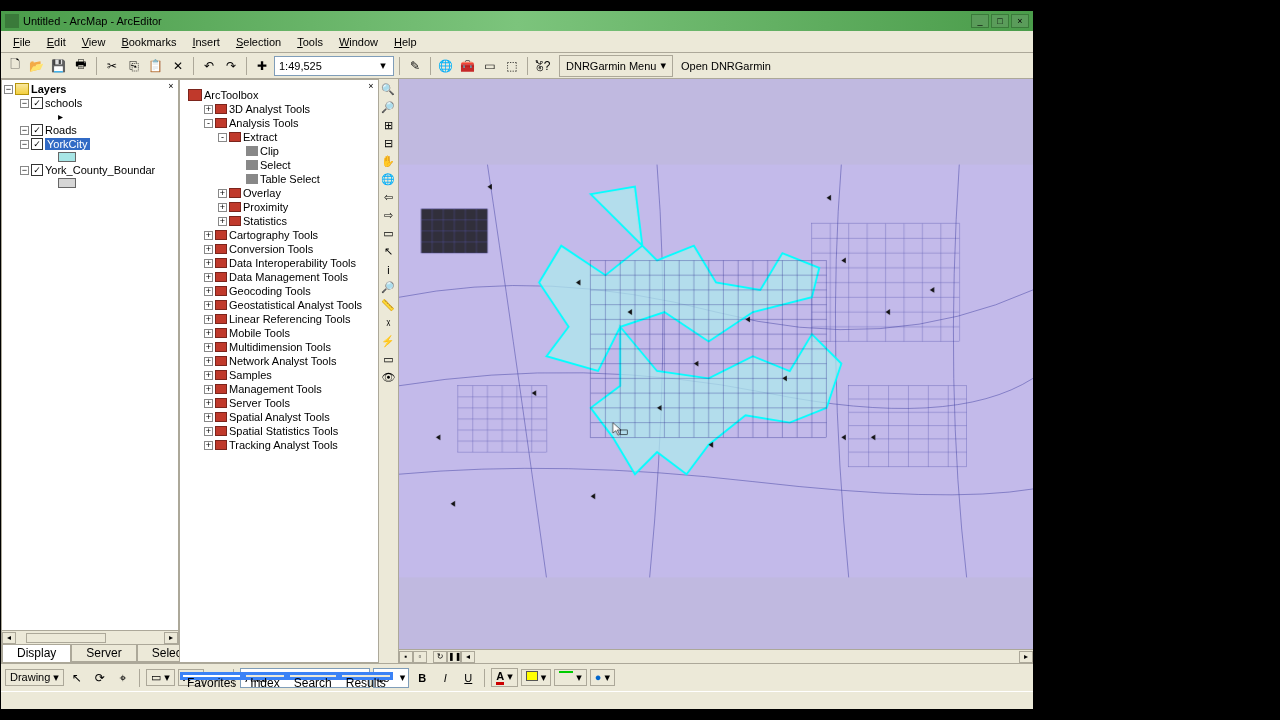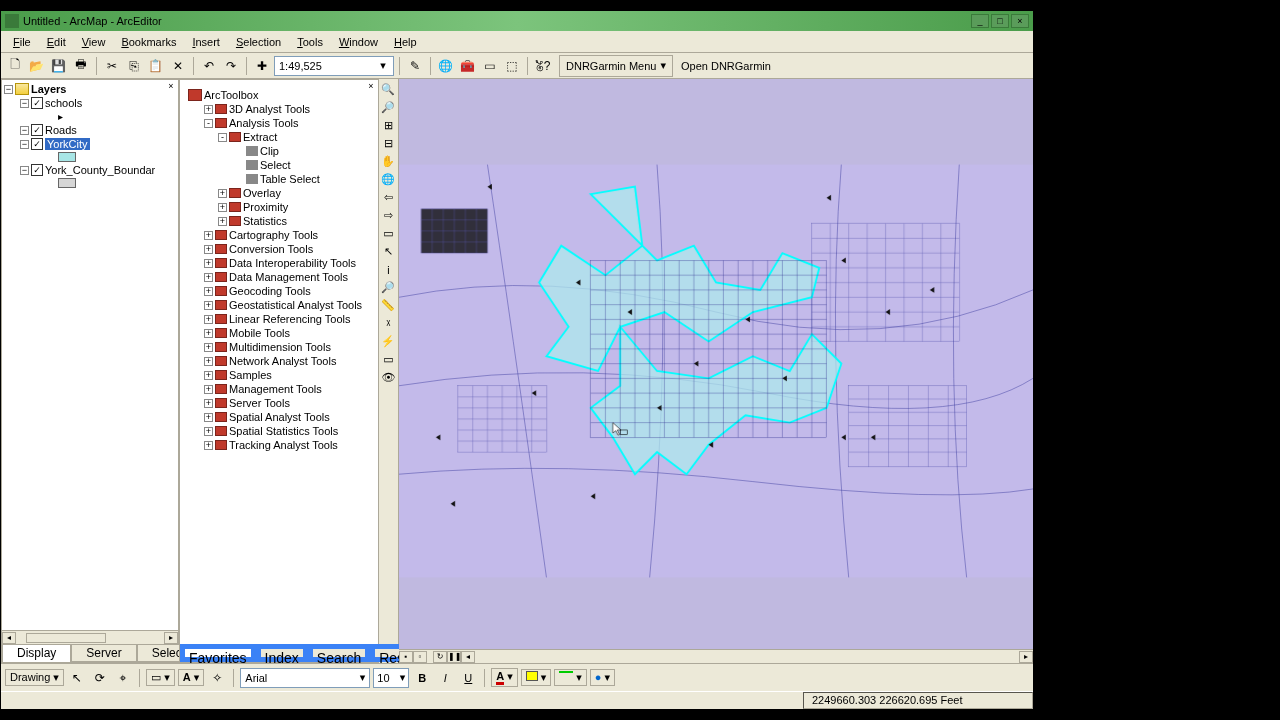"Favorites" .tbx-tabs .tab { border: 5px solid #3b82f6 -> 3px solid #3b82f6; font-size: 14px -> 12px; margin-top: none -> 28px }
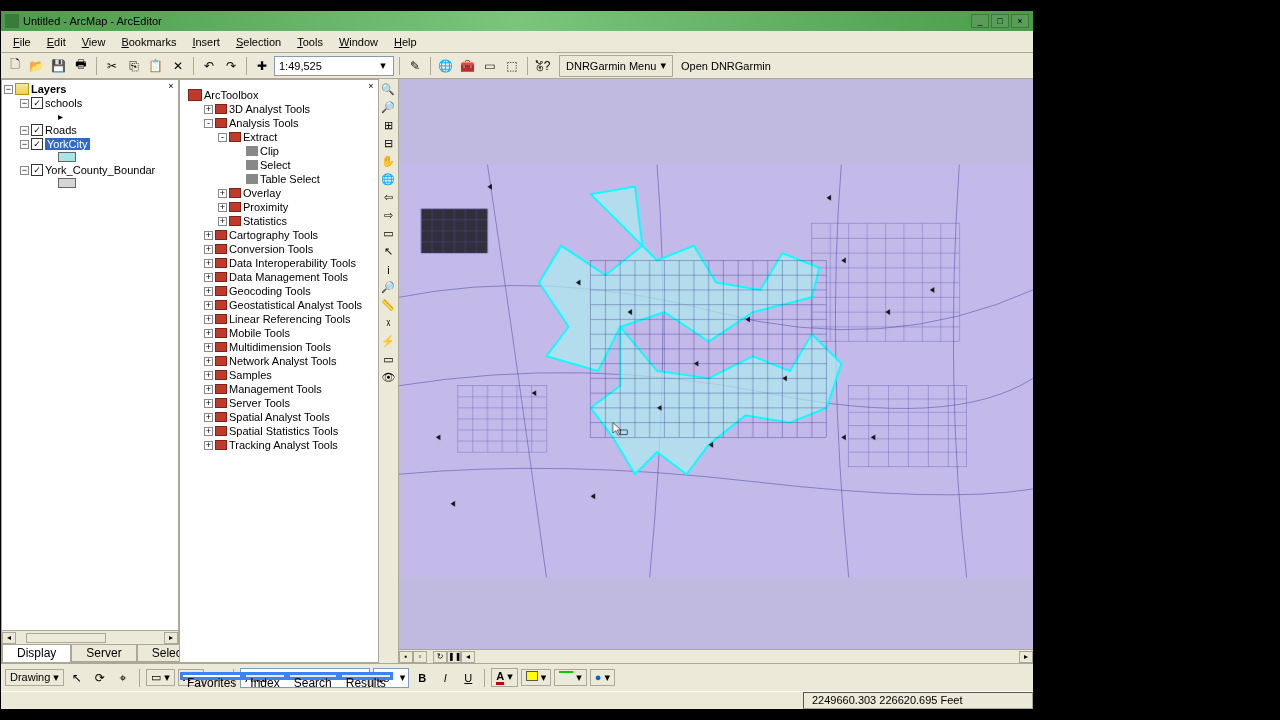"2249660.303 226620.695 Feet" div.coords { html: <div>2249660.303 226620.695 Feet</div> -> none }
